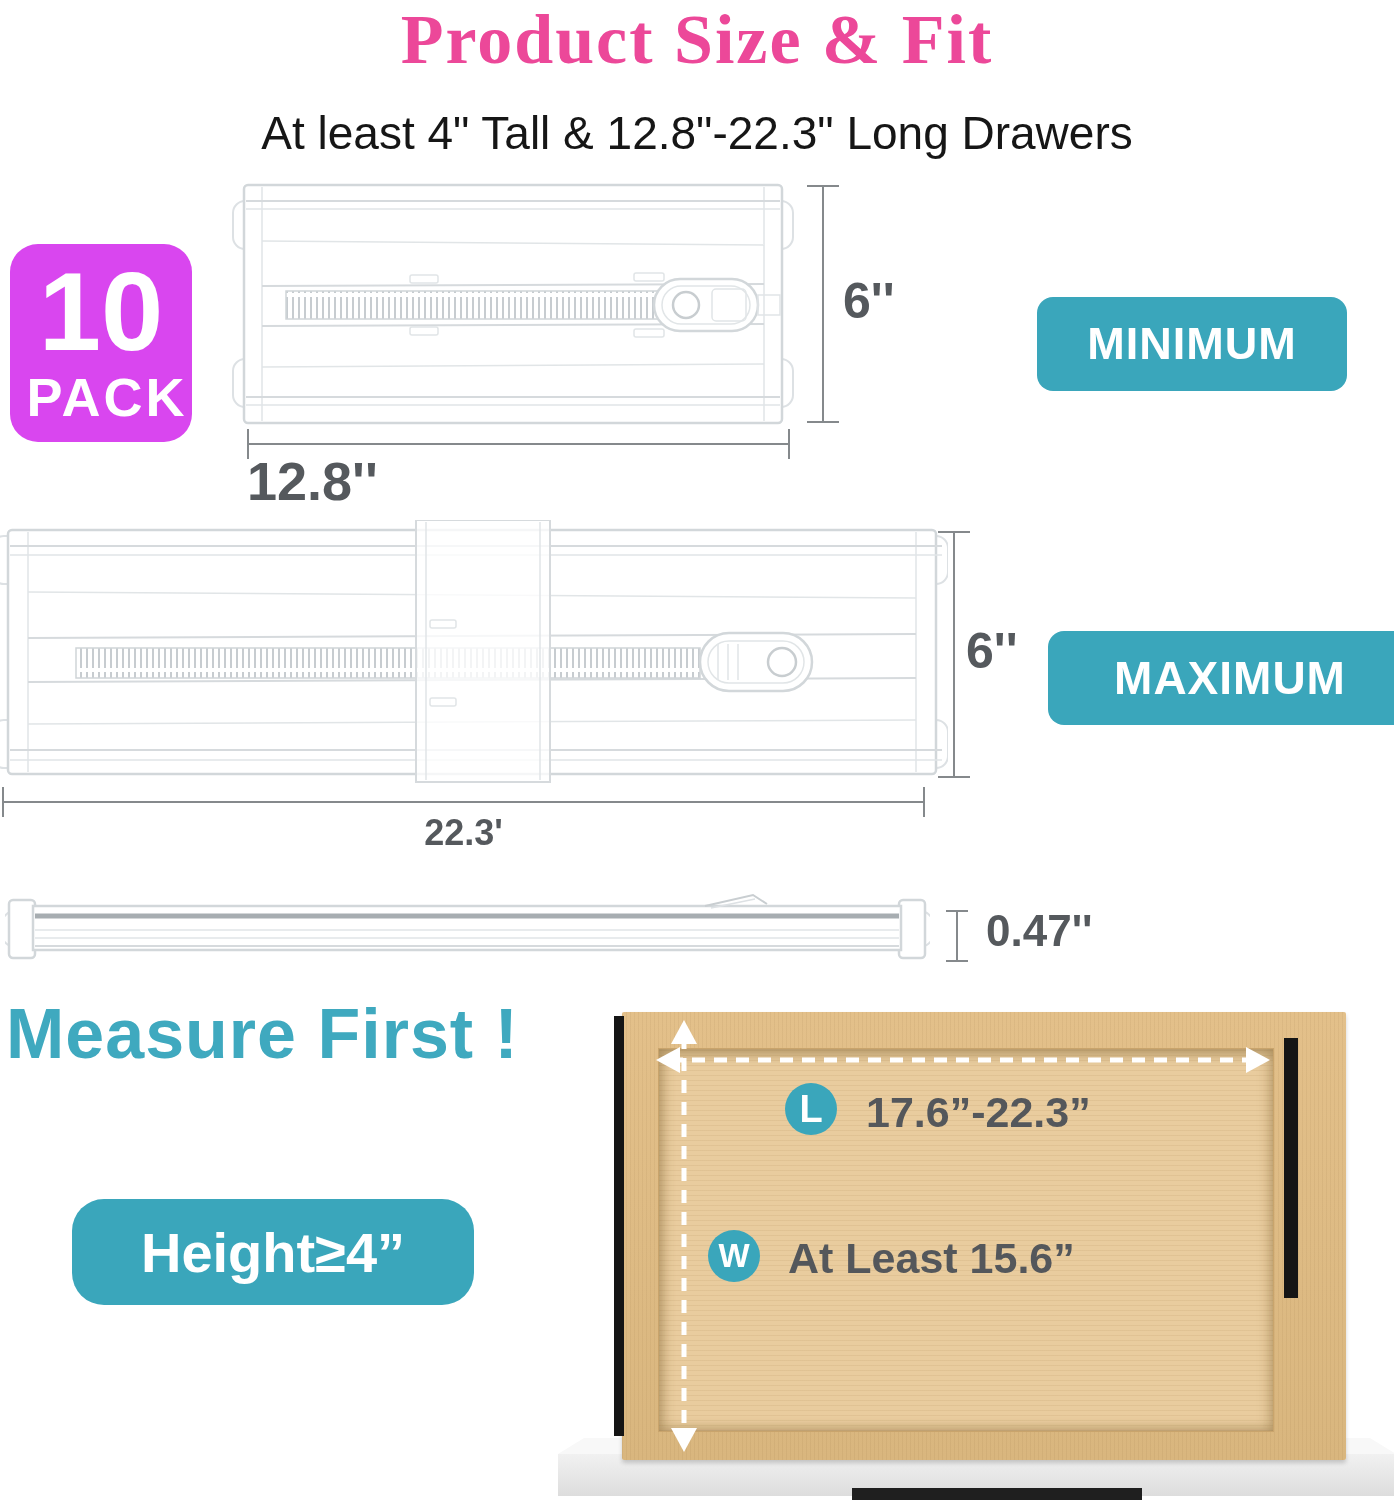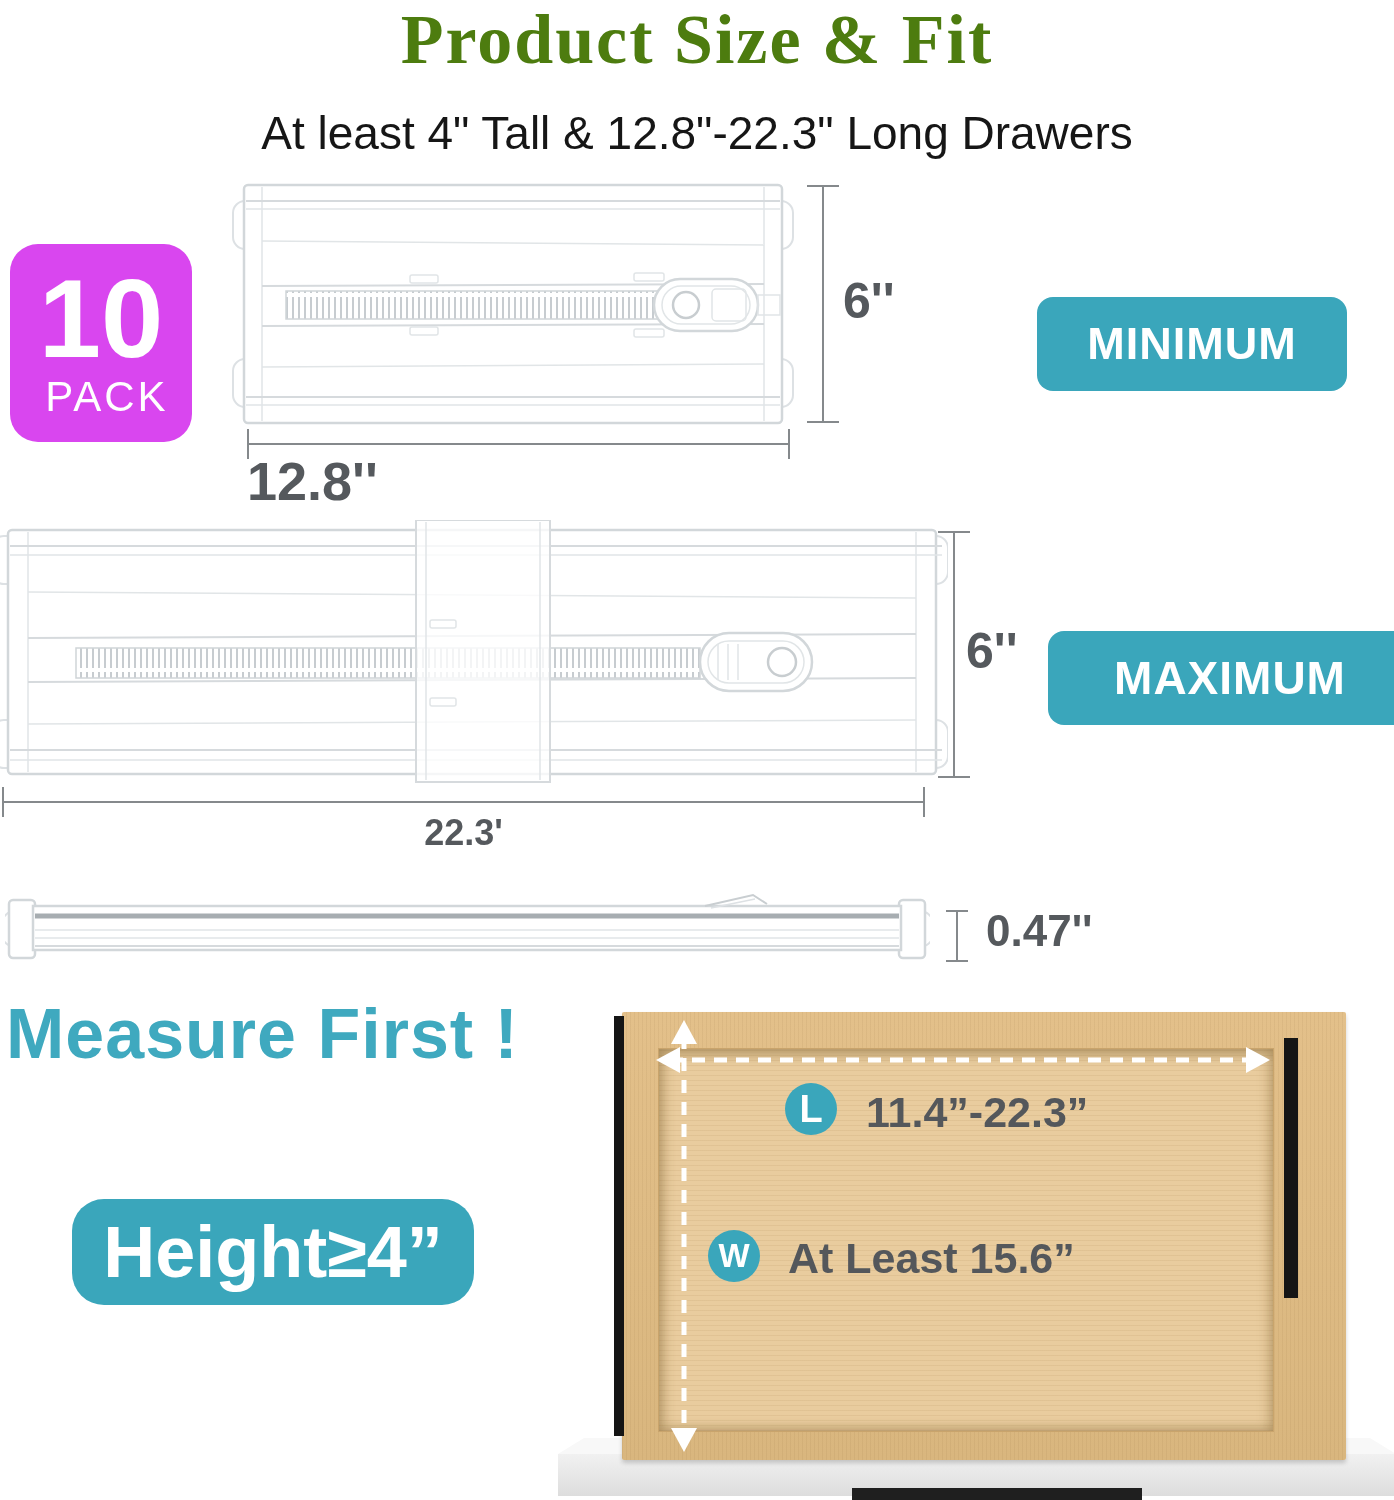"Product Size & Fit" .title { color: #4d7c0f -> #ec4899 }
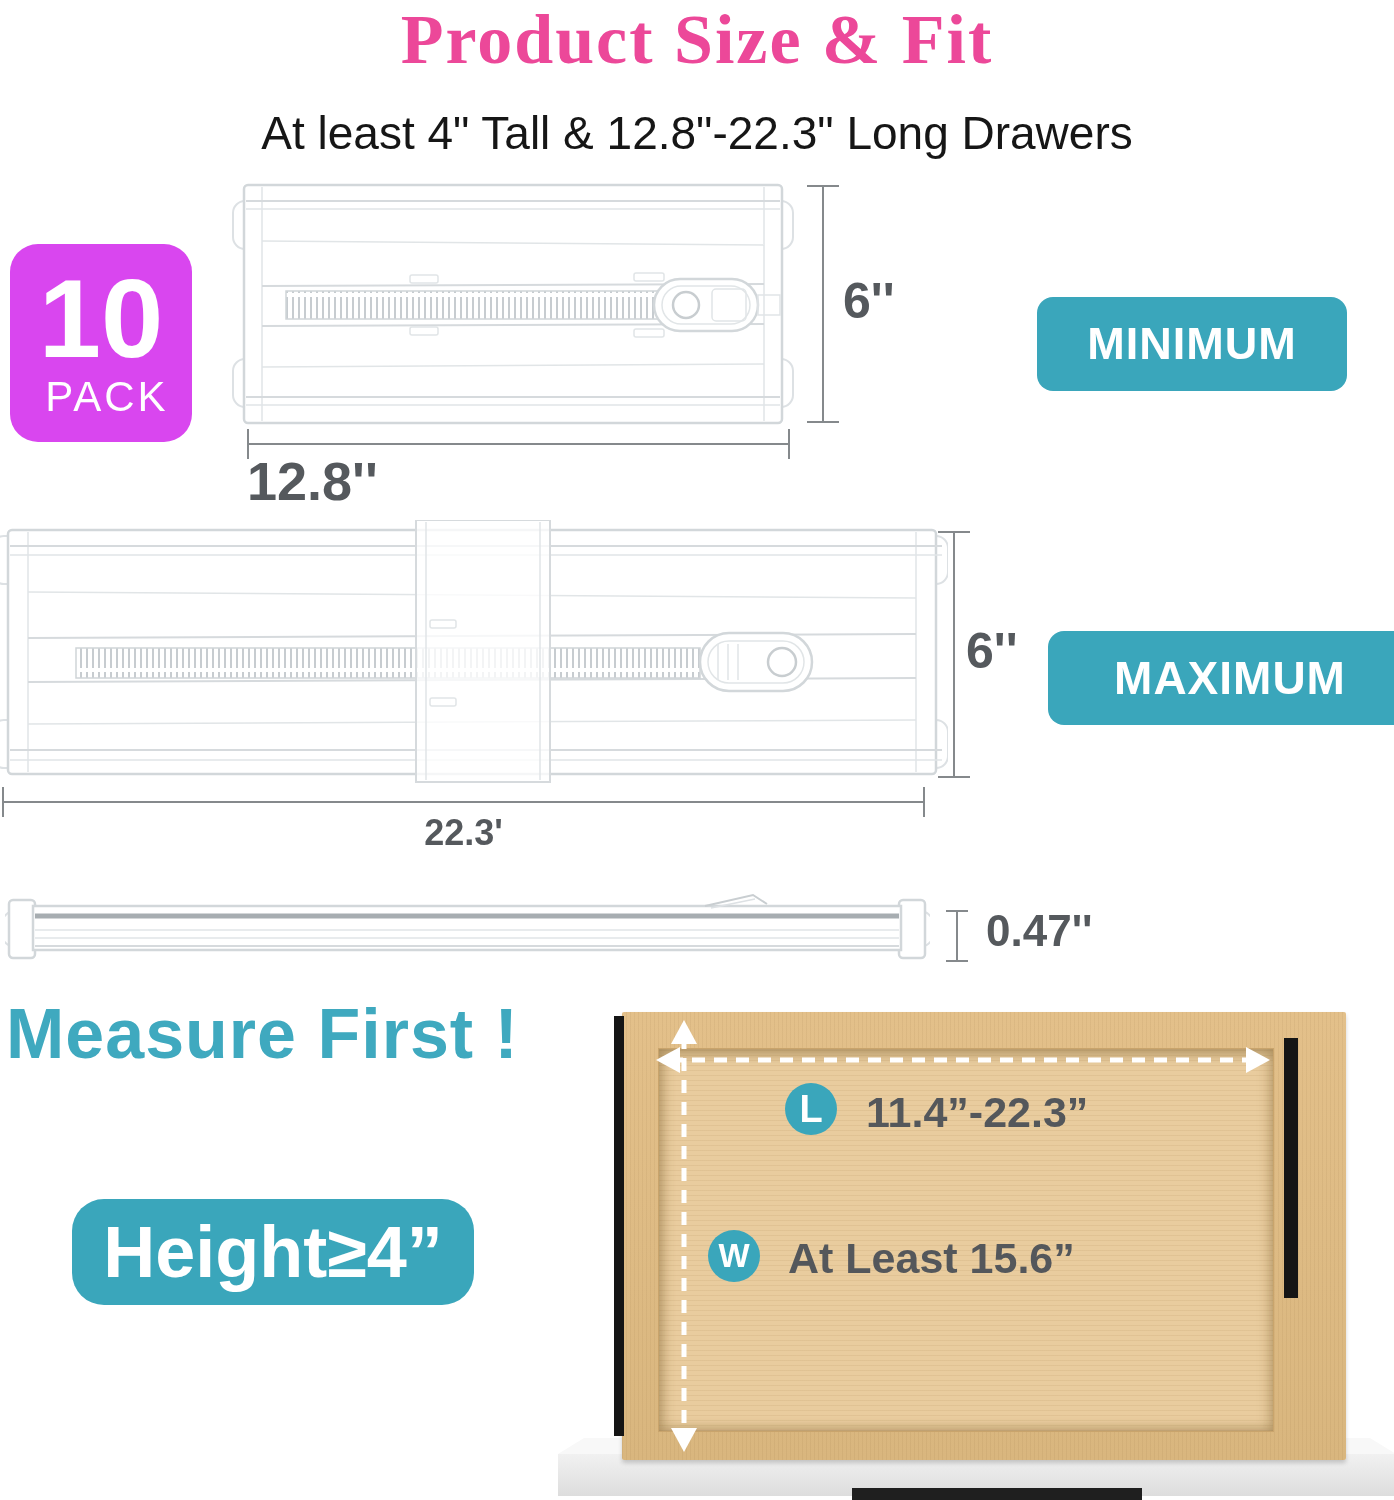"PACK" .pack-unit { font-size: 42px -> 54px; font-weight: 400 -> 700 }
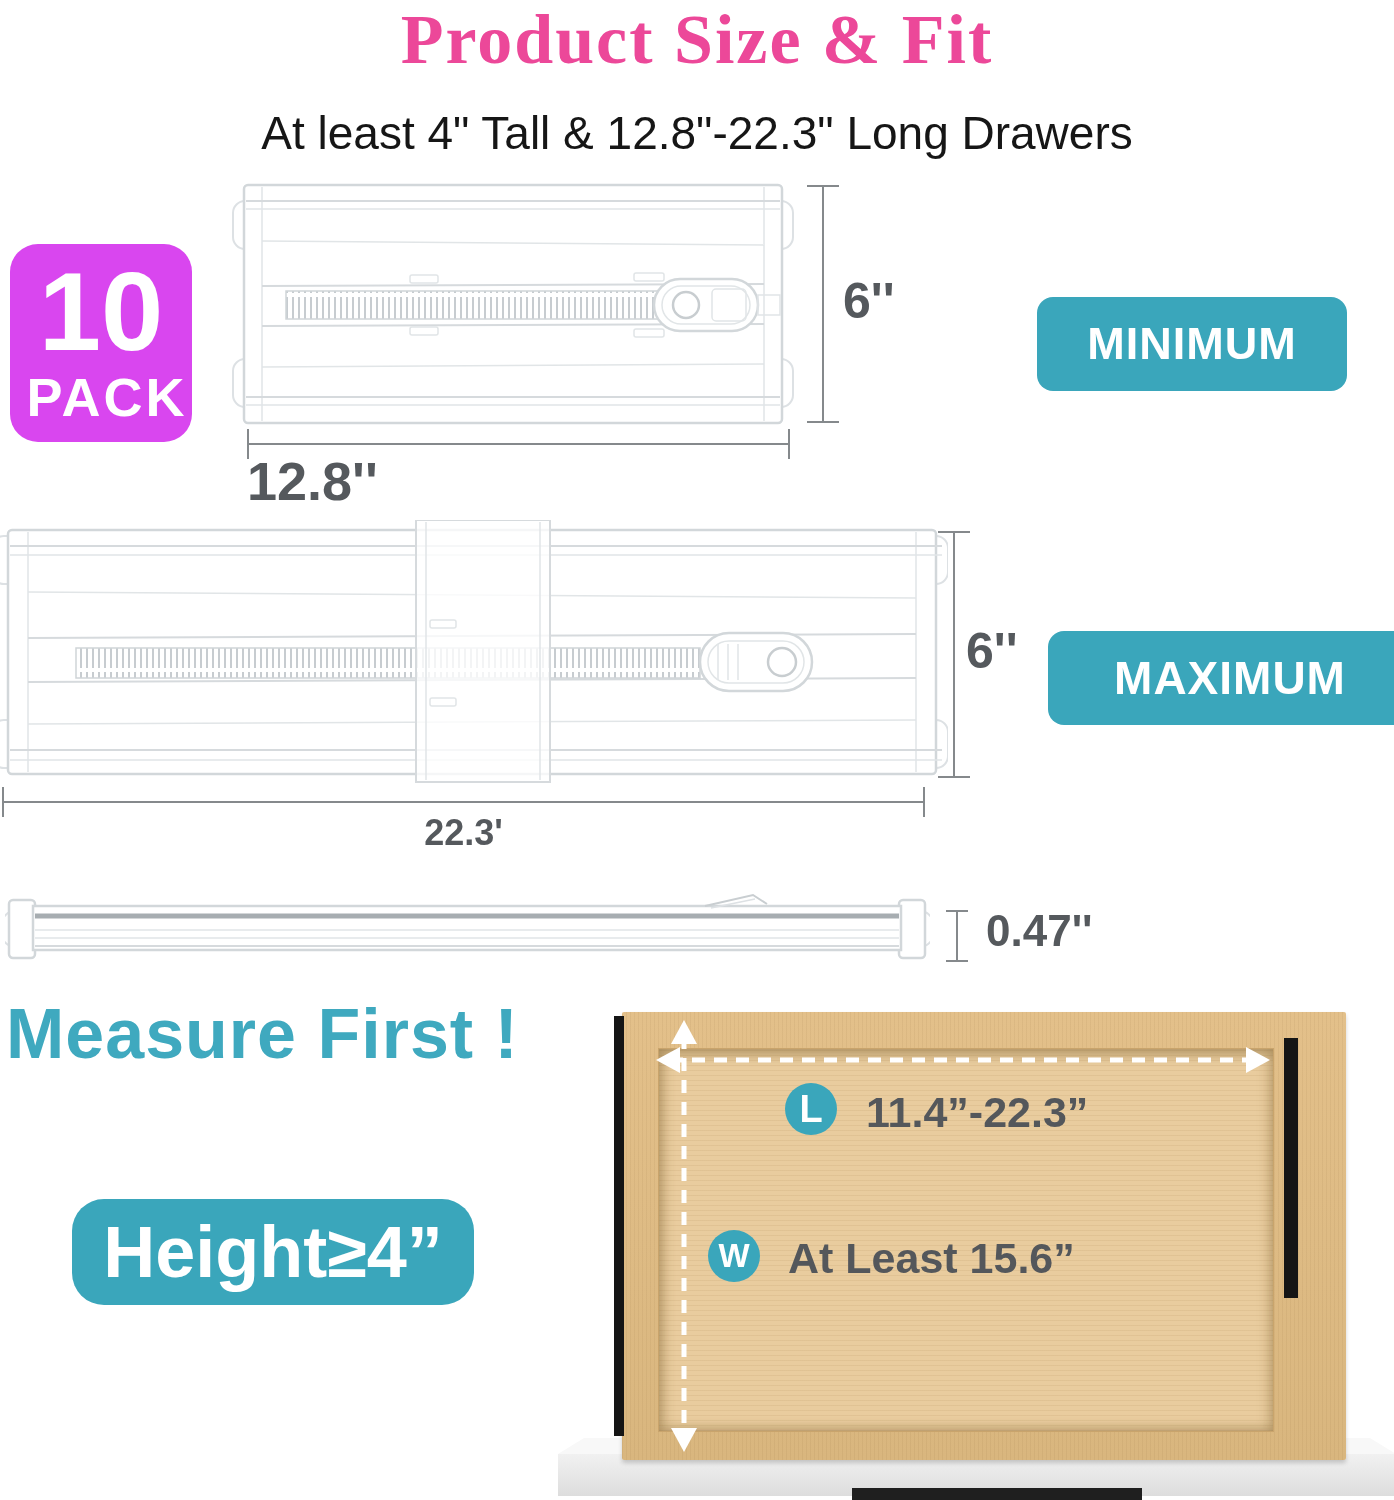"11.4”-22.3”" div.abs { text: 11.4 -> 17.6 }
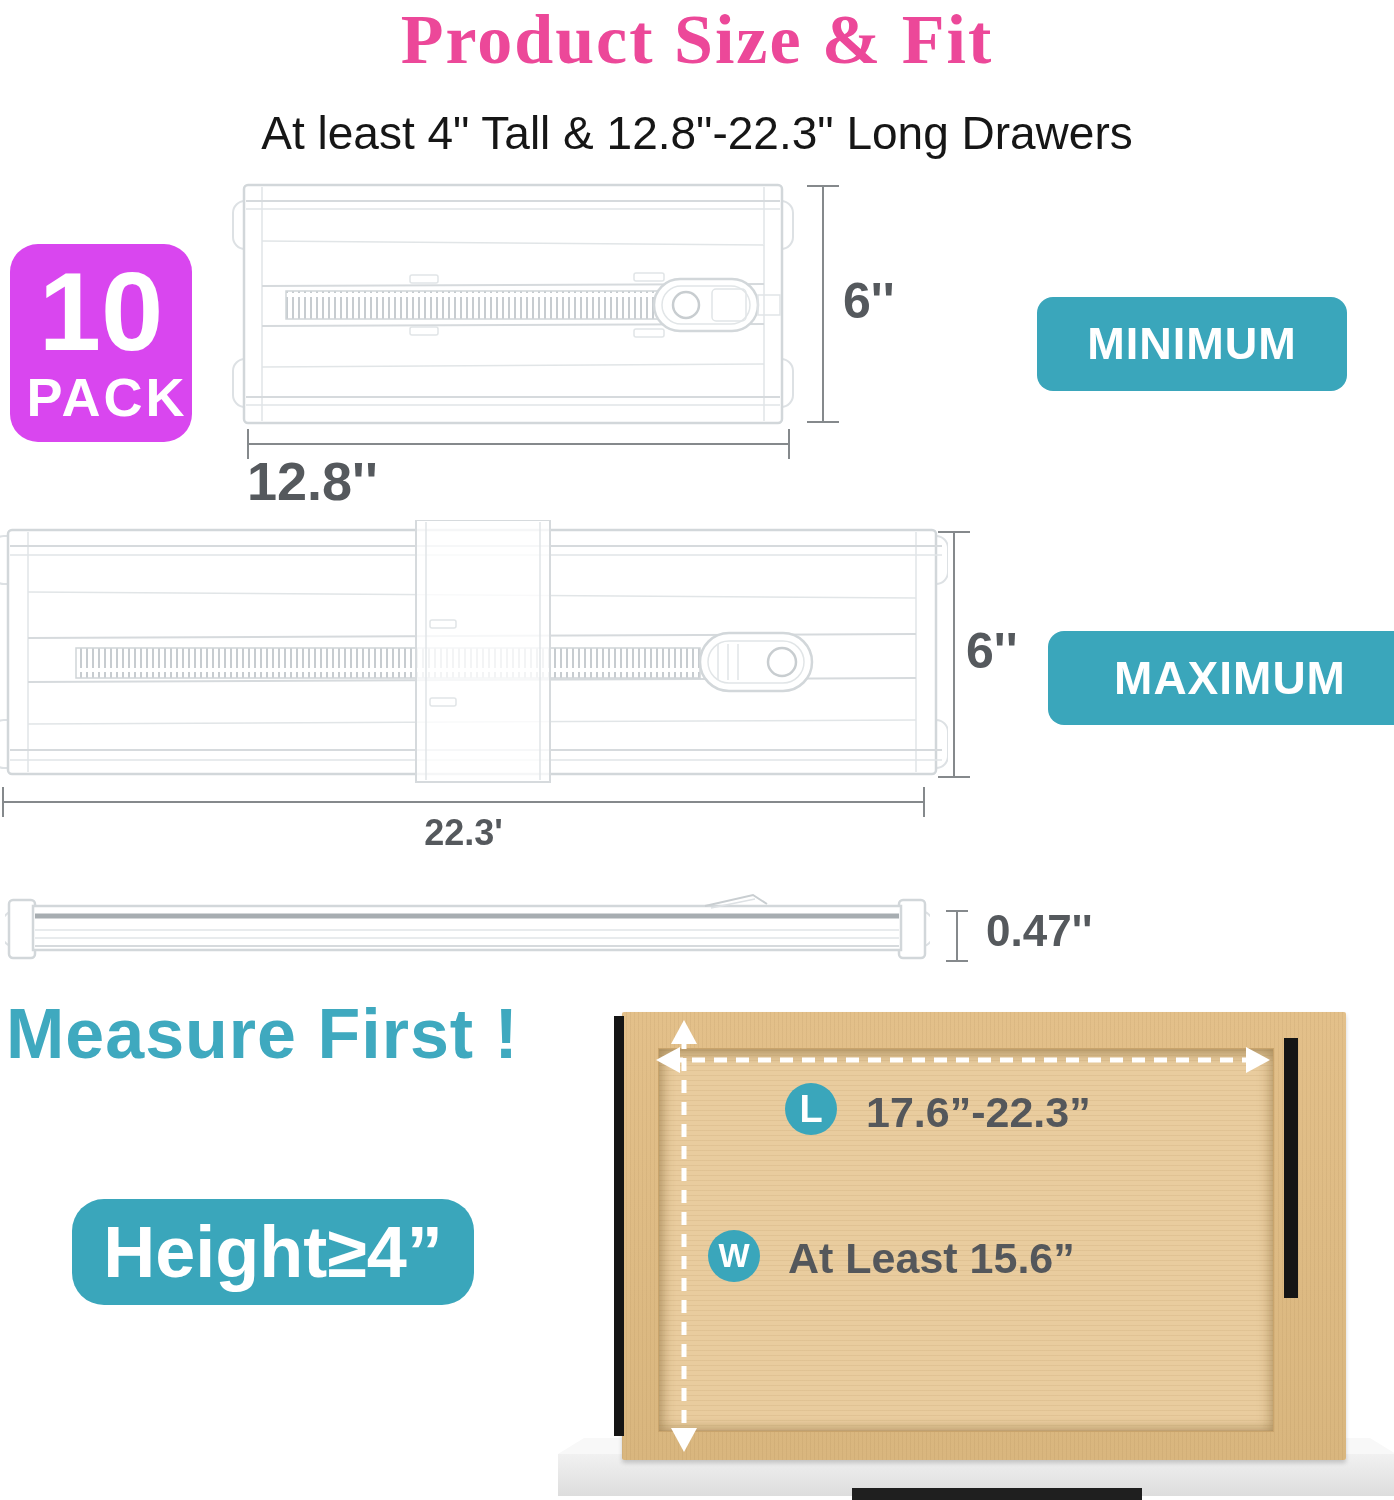"Height≥4”" .pill-height { font-size: 72px -> 56px }
